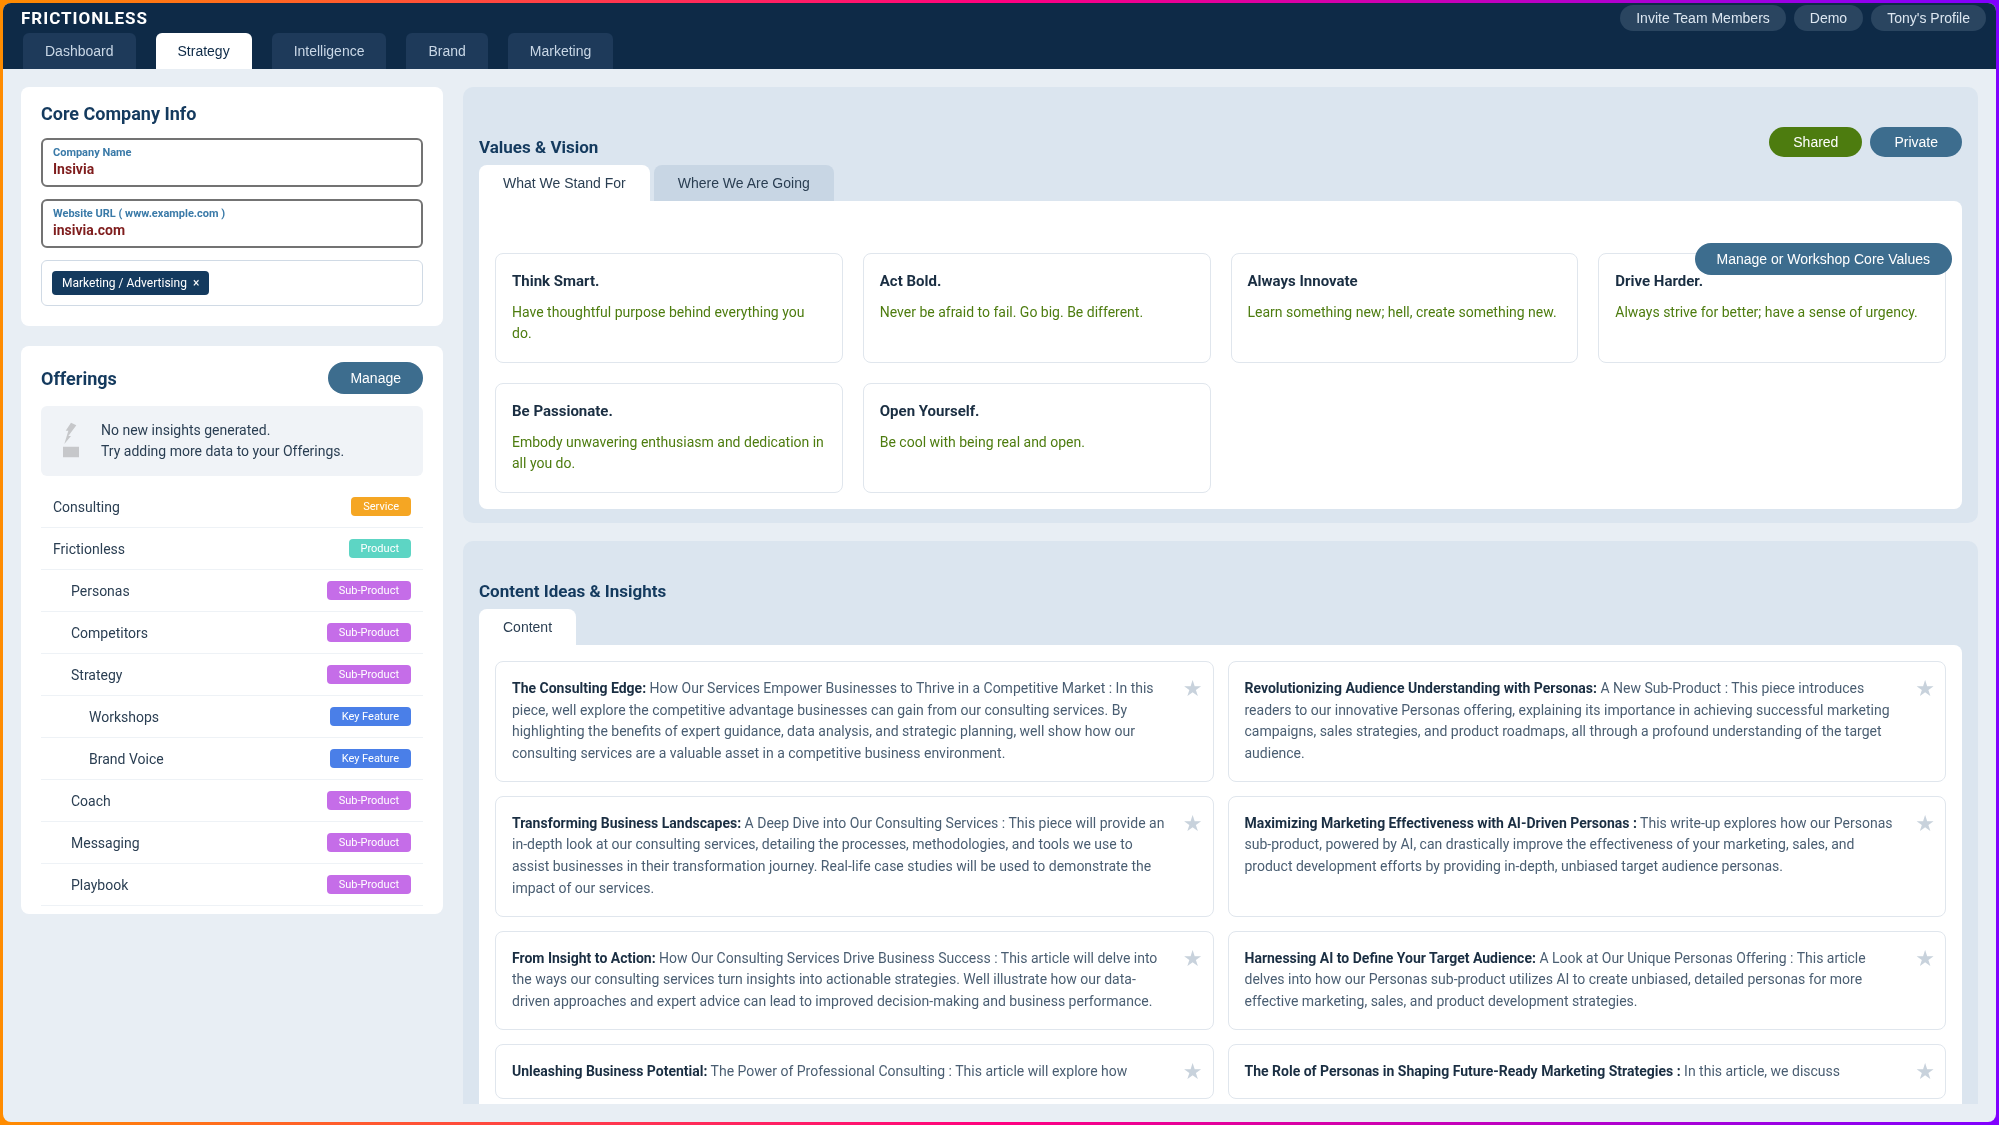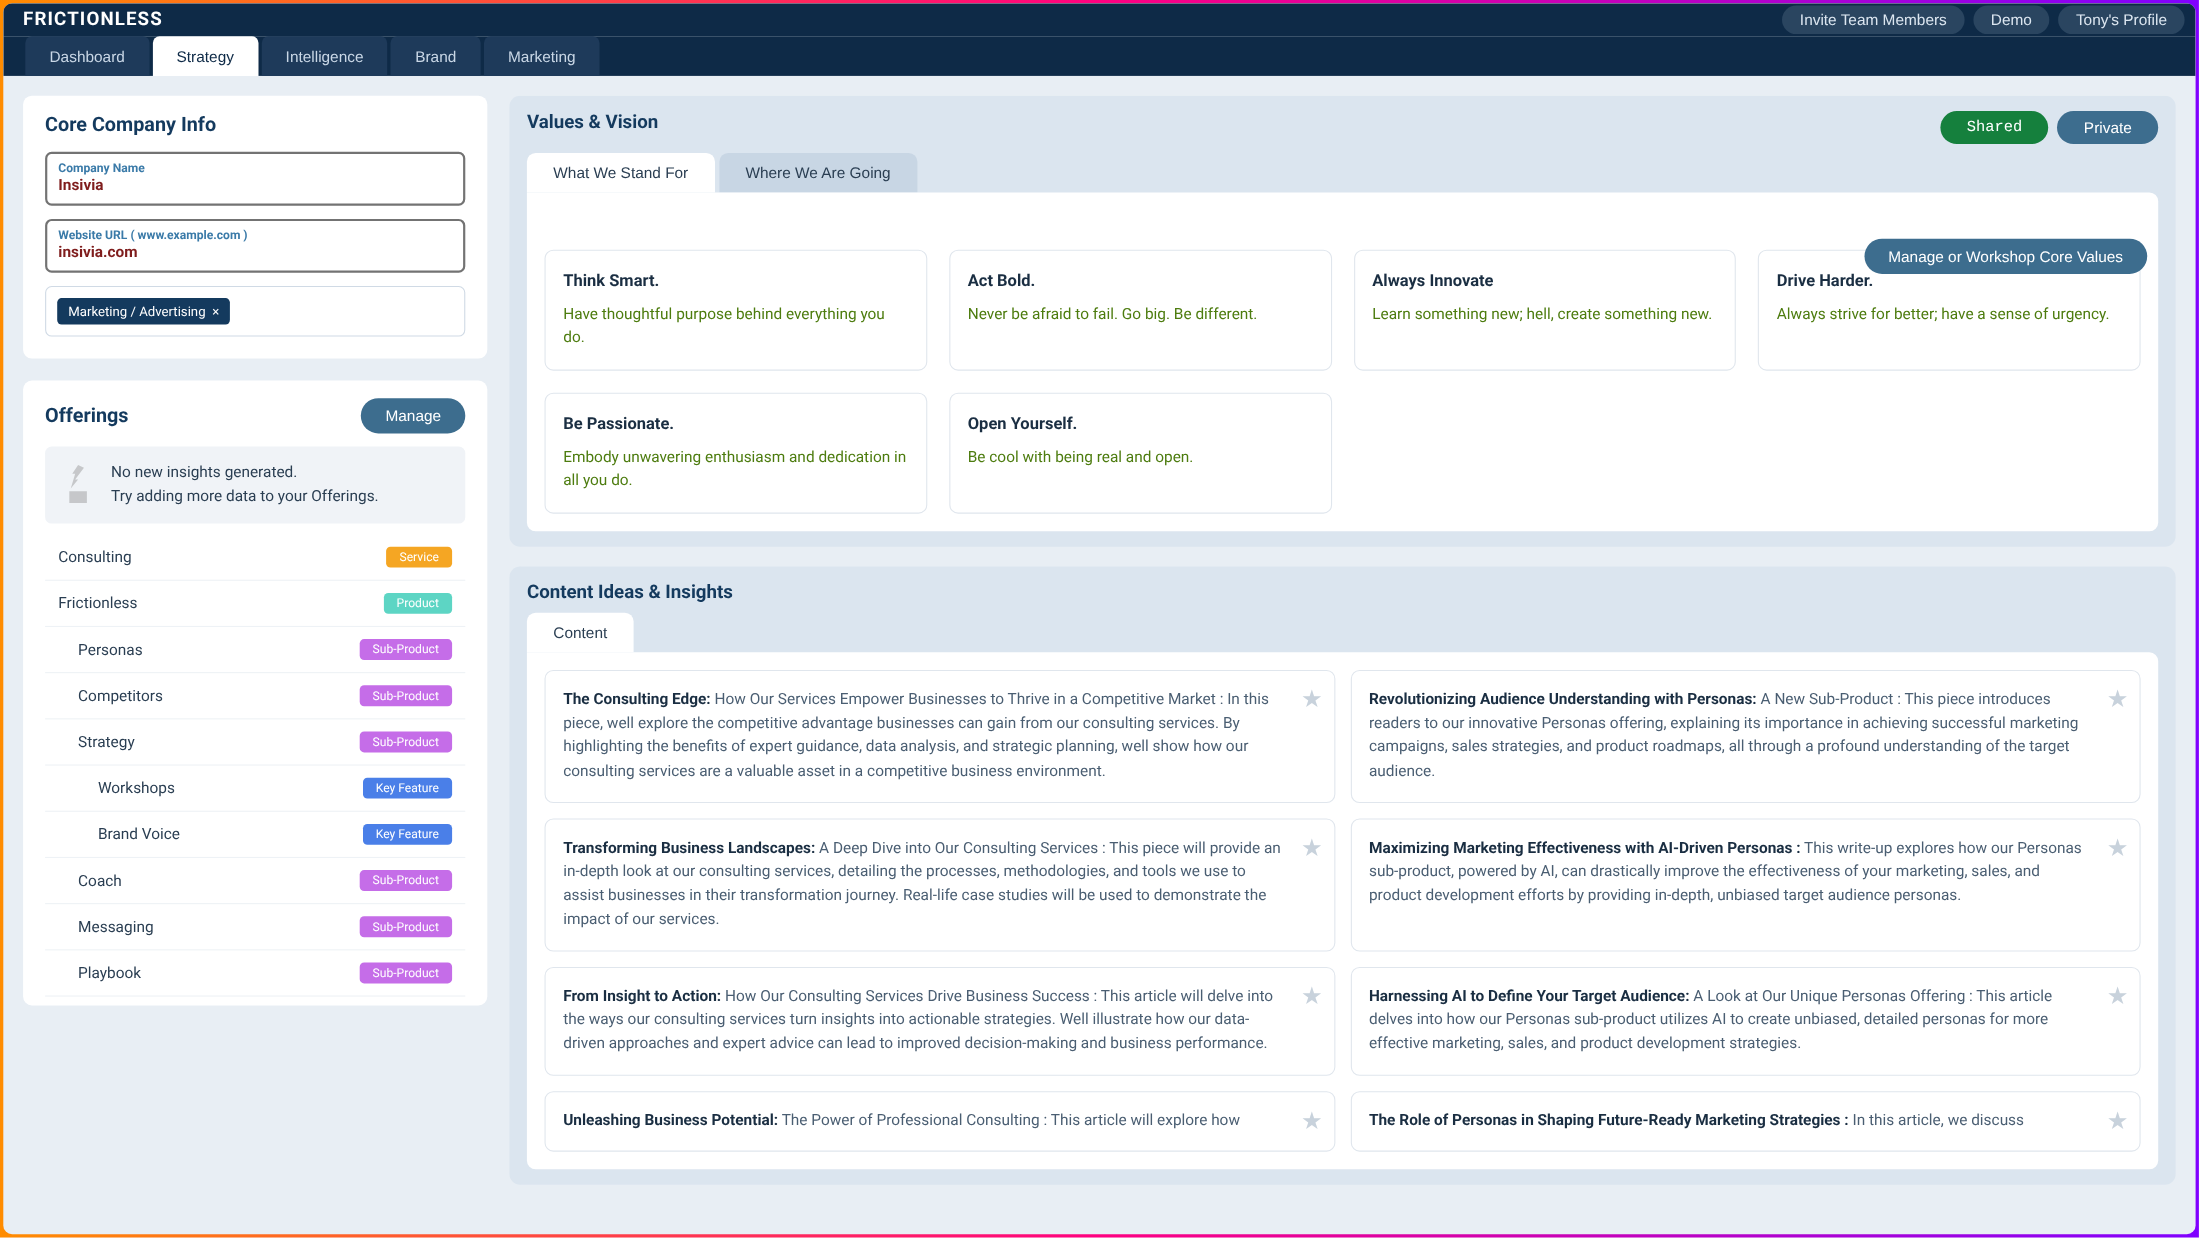"Dashboard" .navbar { gap: 3px -> 20px }
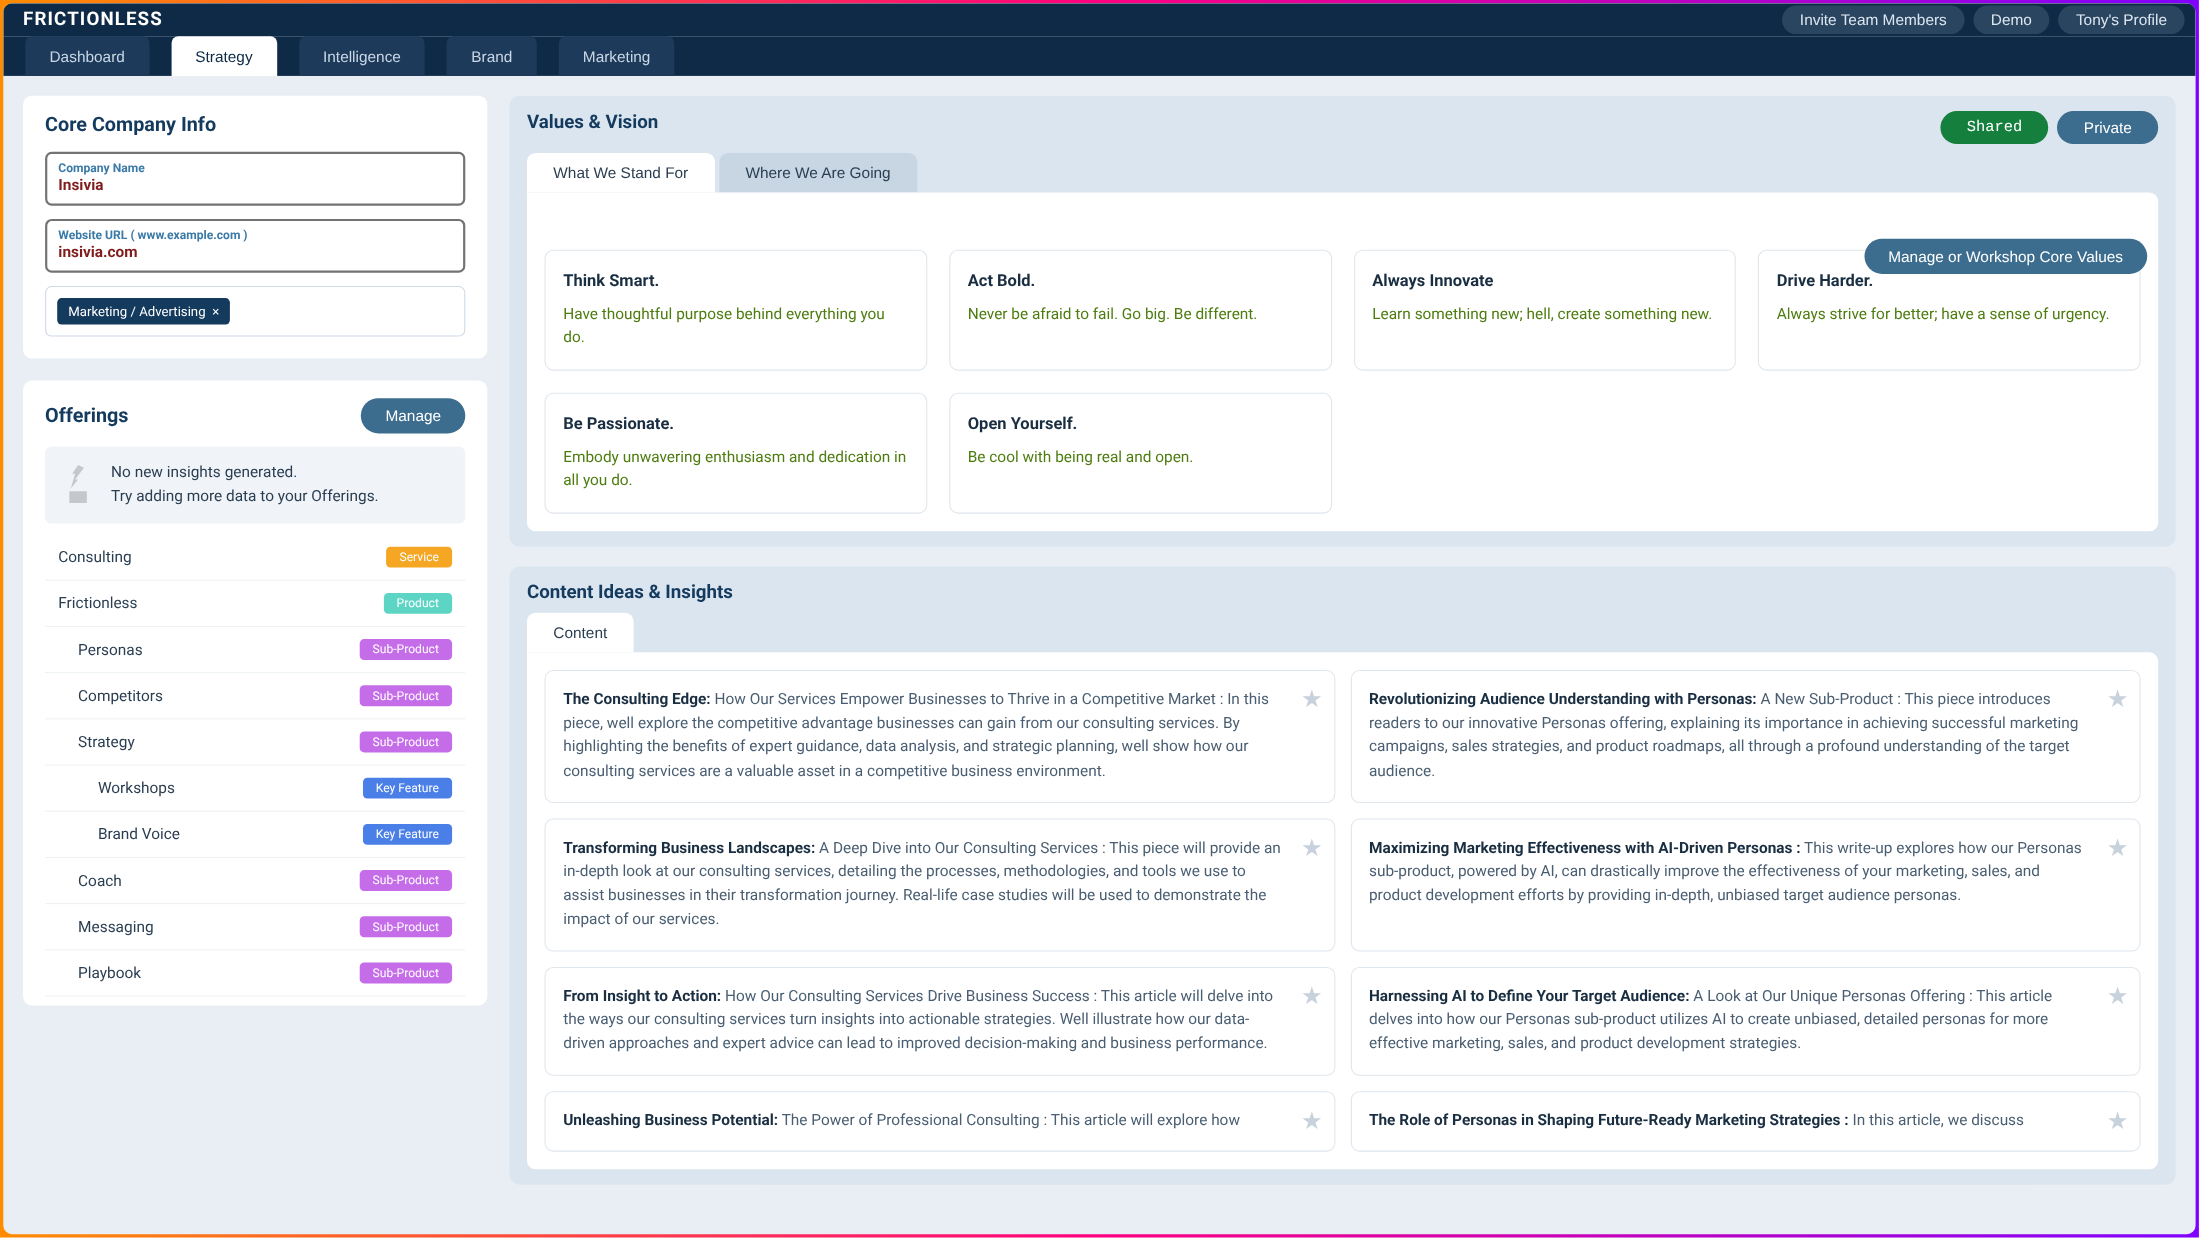"Values & Vision" .panel-head { align-items: flex-start -> flex-end; margin-top: none -> 26px }
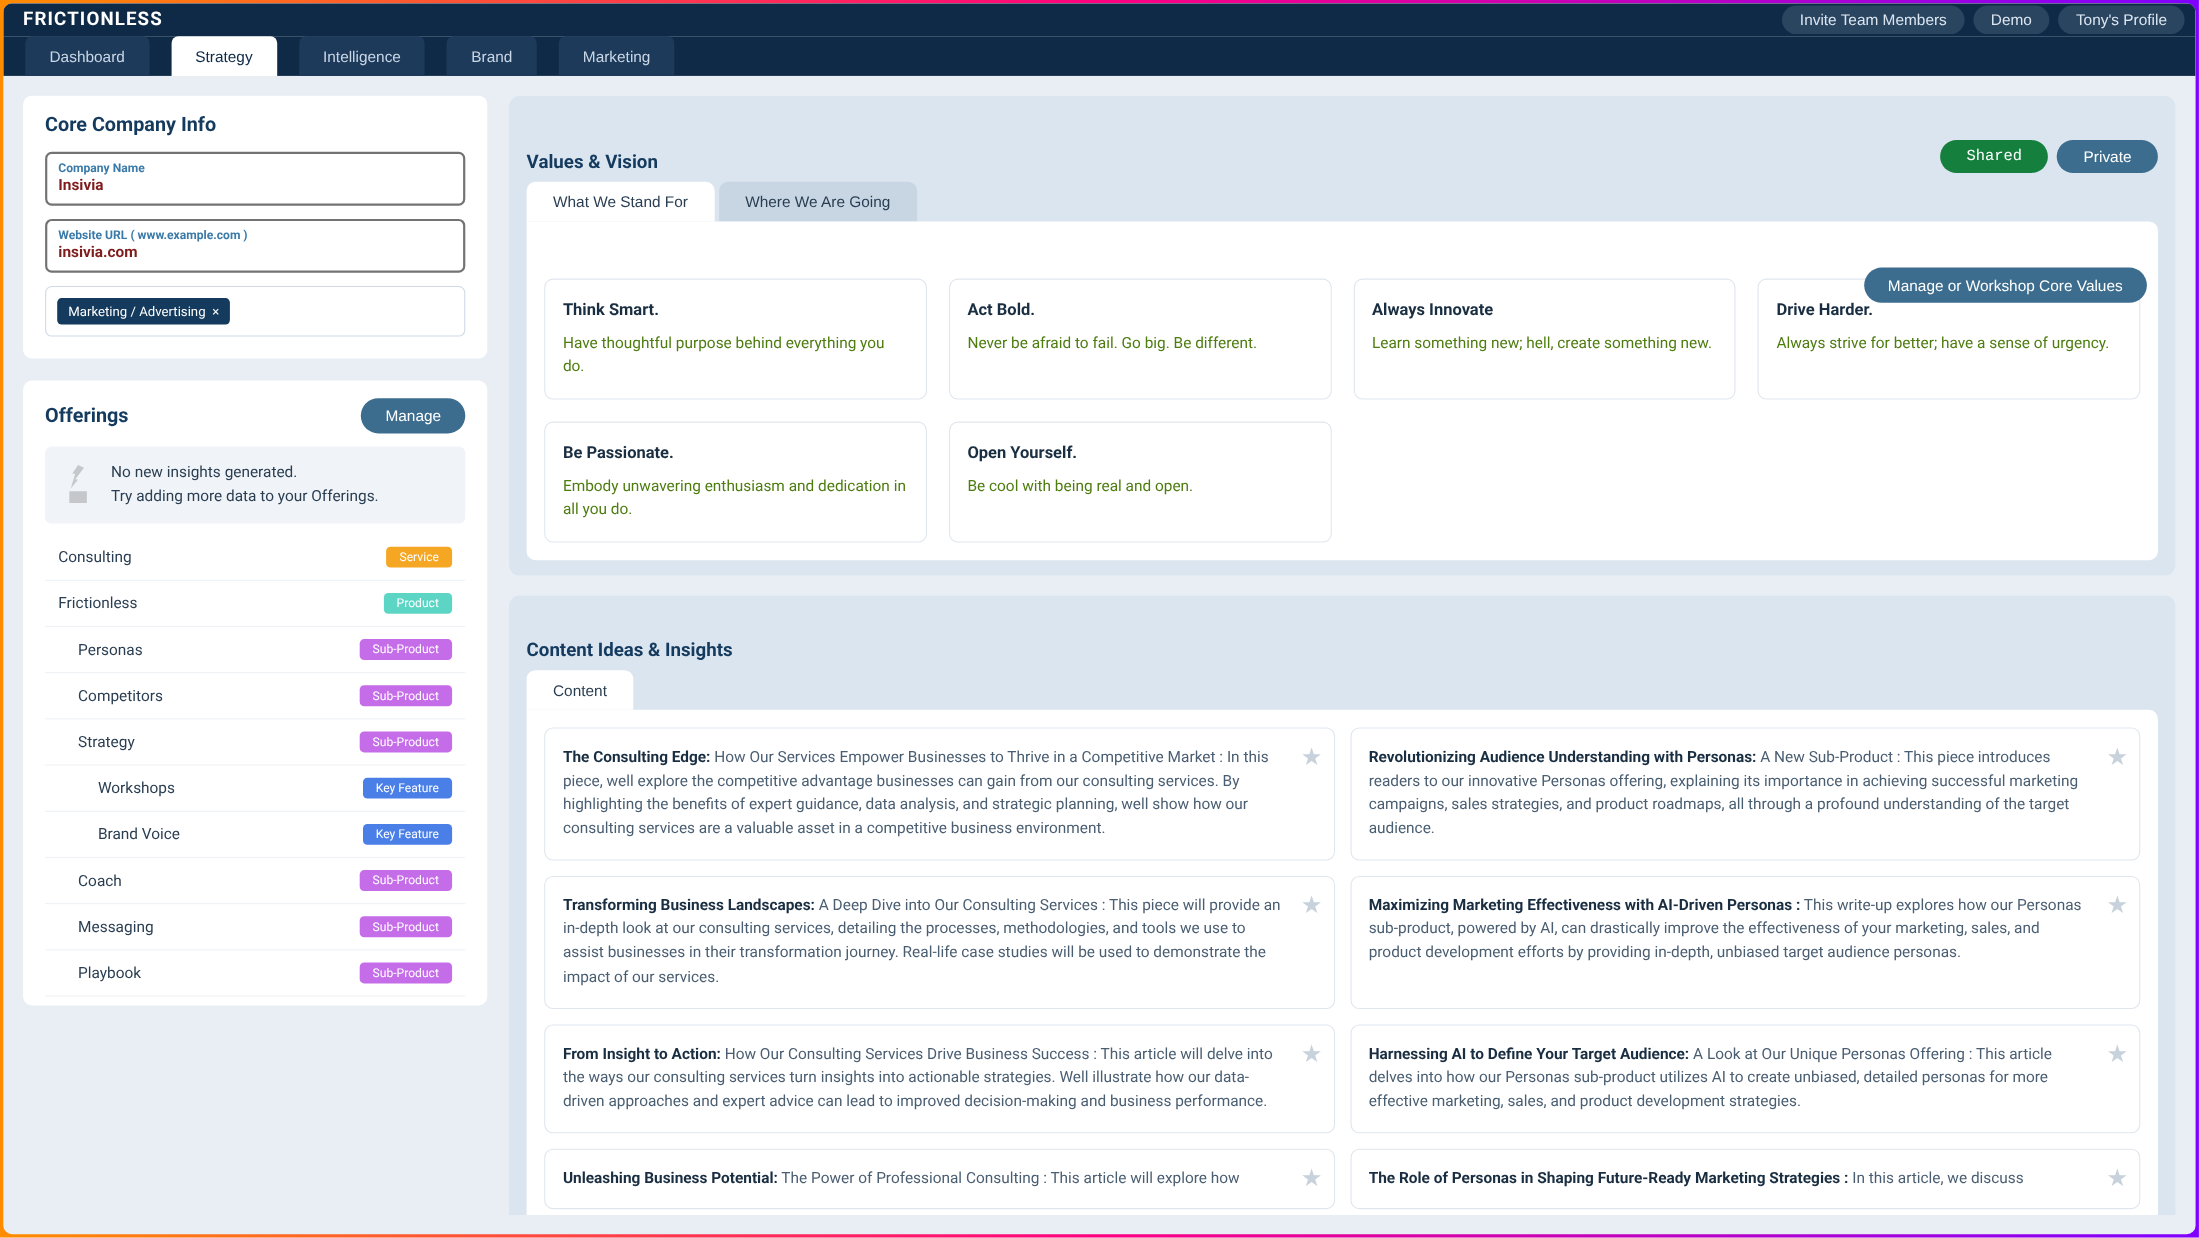"Shared" .toggle-btn.shared { background: #15803d -> #4d7c0f; font-family: Liberation Mono, monospace -> none }
